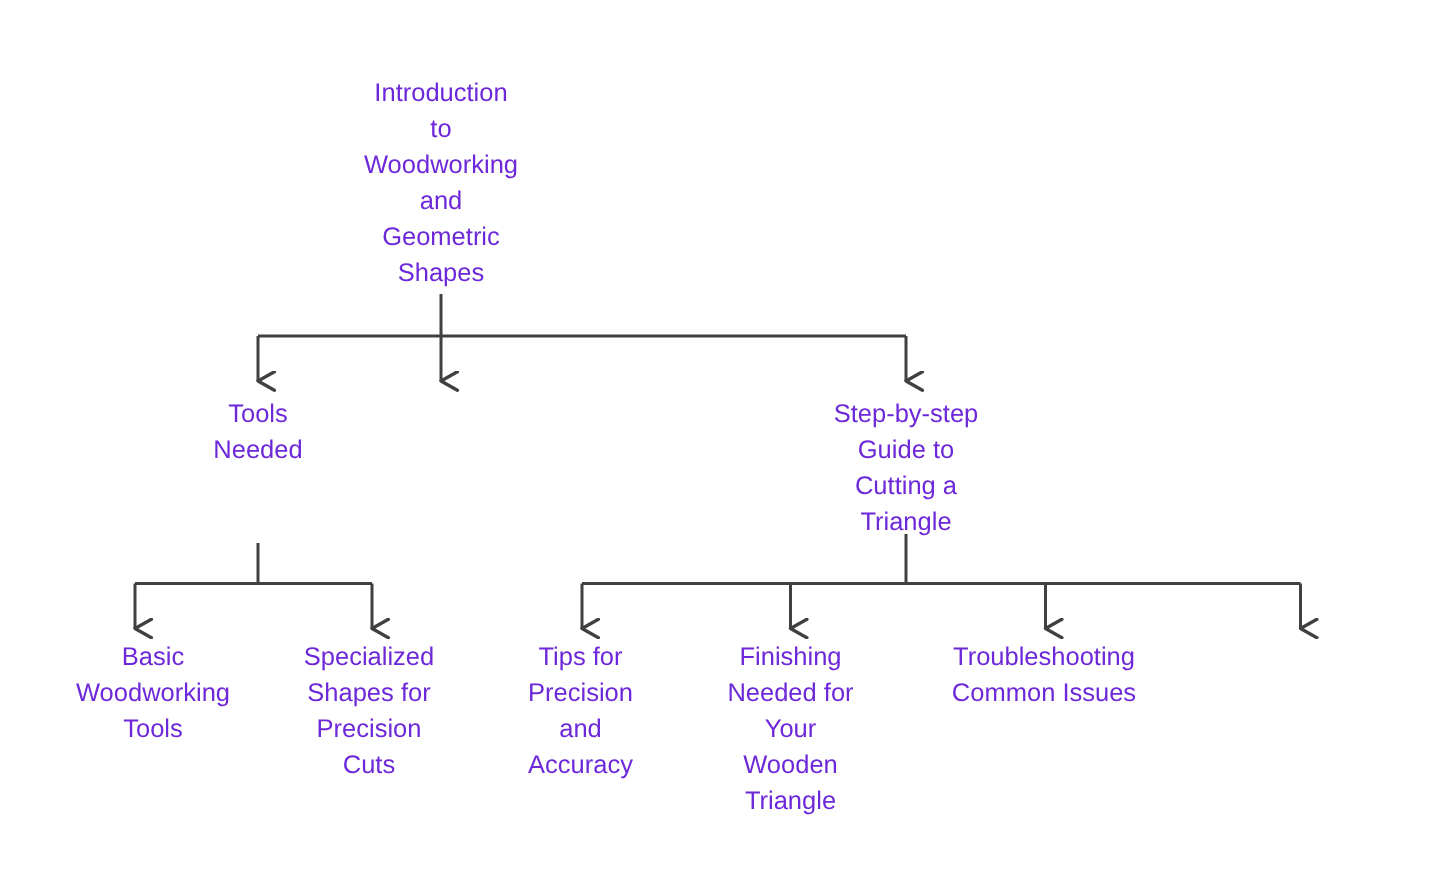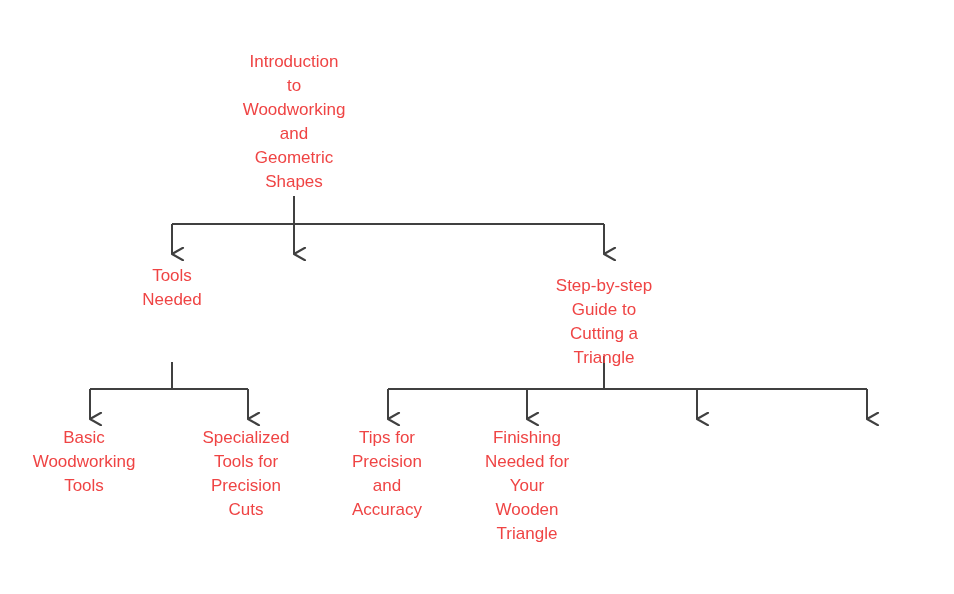"Introduction" .node { color: #ef4444 -> #6d28d9 }
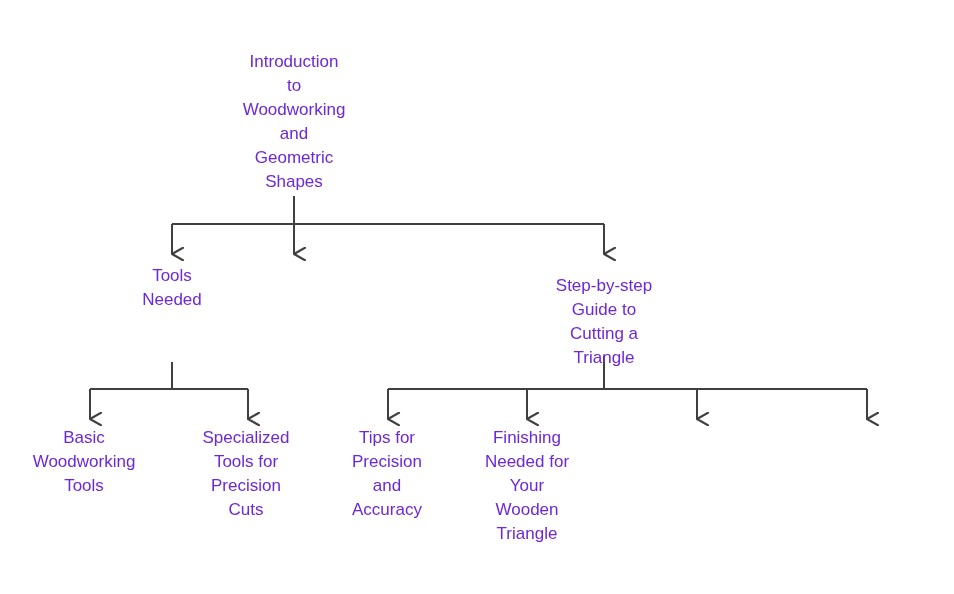"Step-by-step" .n-guide { margin-top: 10px -> none }
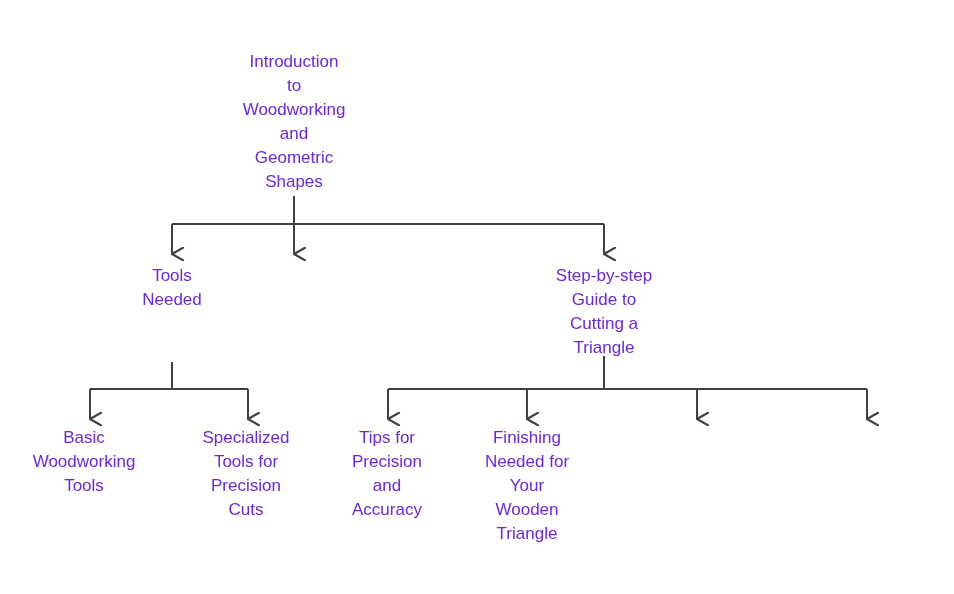"Basic" .n-basic { left: 84px -> 102px }
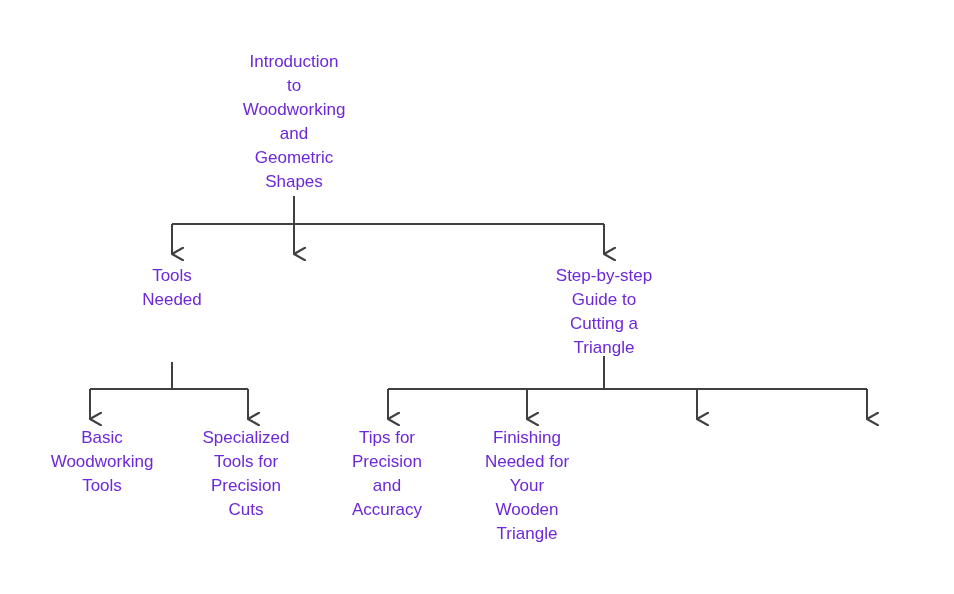"Specialized" div.node { text: Tools -> Shapes }
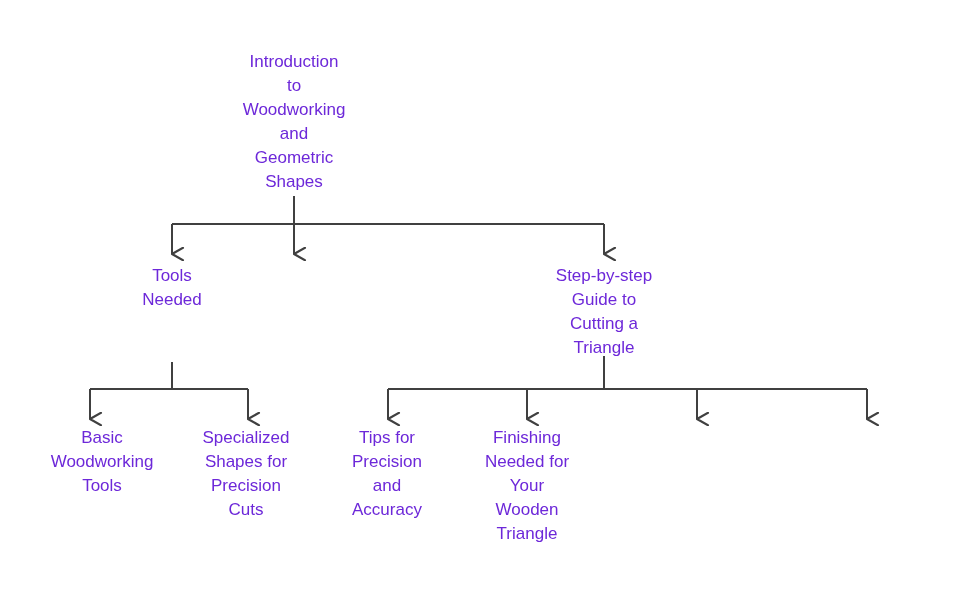"Troubleshooting" div.node { html: none -> <div>Troubleshooting Common Issues</div> }
